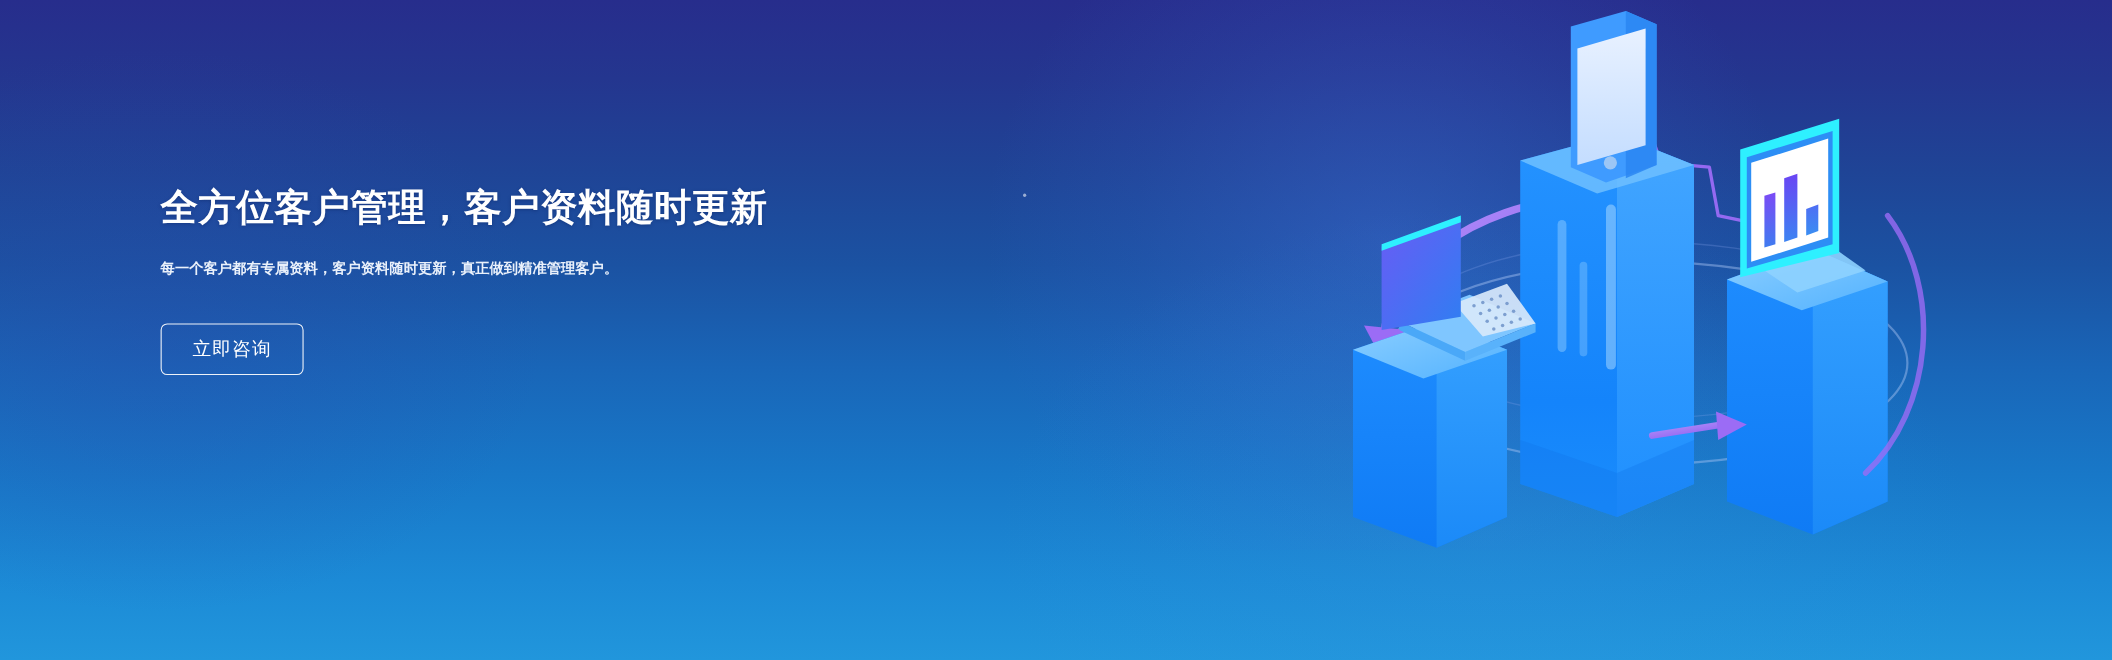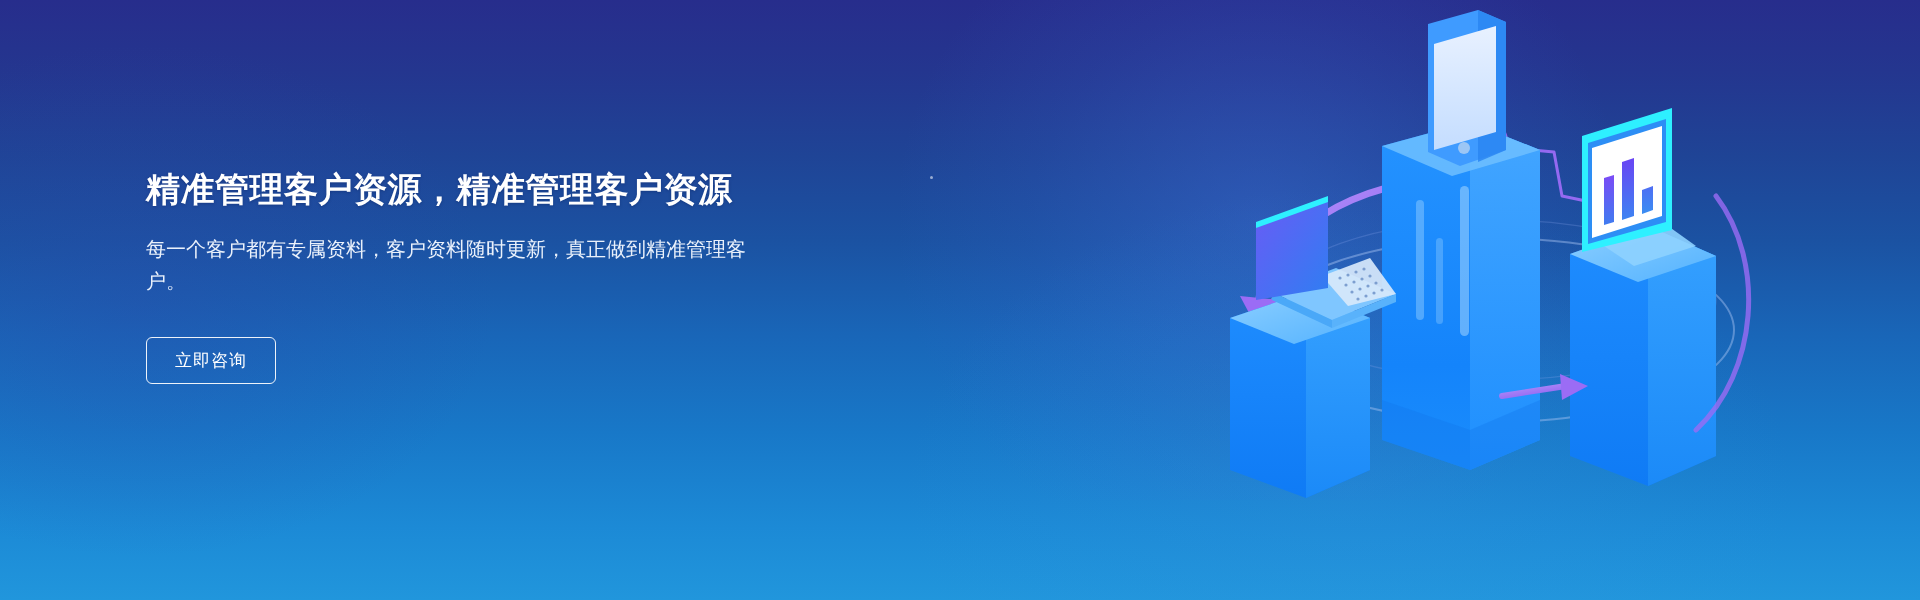"精准管理客户资源，精准管理客户资源" h1.headline { text: 精准管理客户资源，精准管理客户资源 -> 全方位客户管理，客户资料随时更新 }
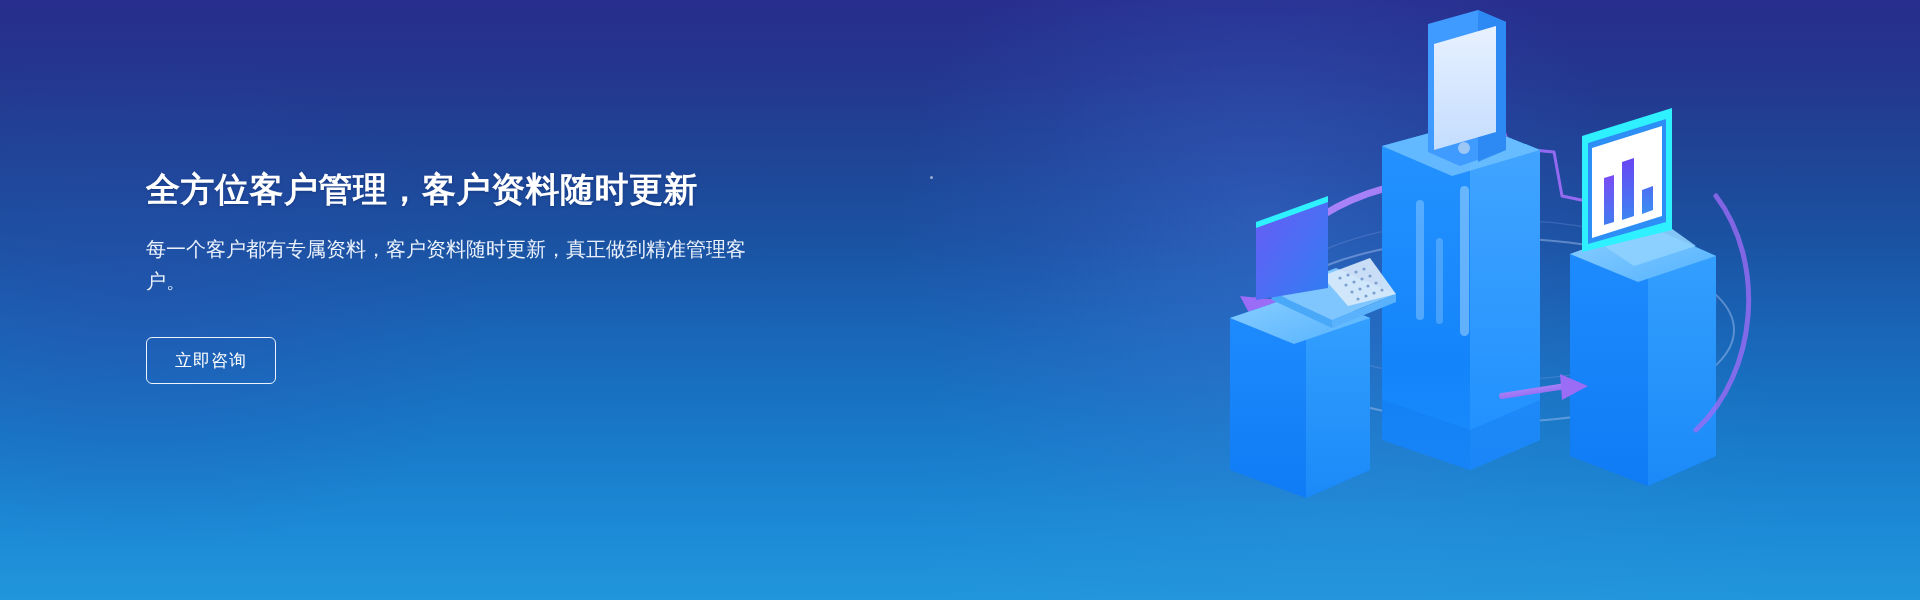"每一个客户都有专属资料，客户资料随时更新，真正做到精准管理客户。" .subcopy { font-size: 20px -> 13px; font-weight: normal -> bold }
